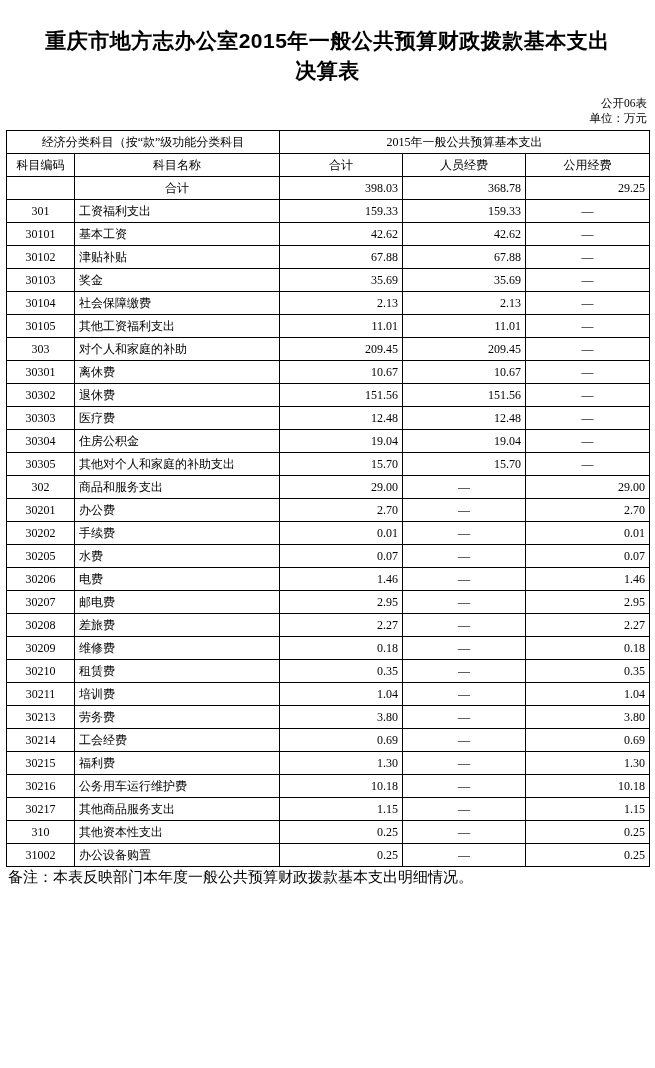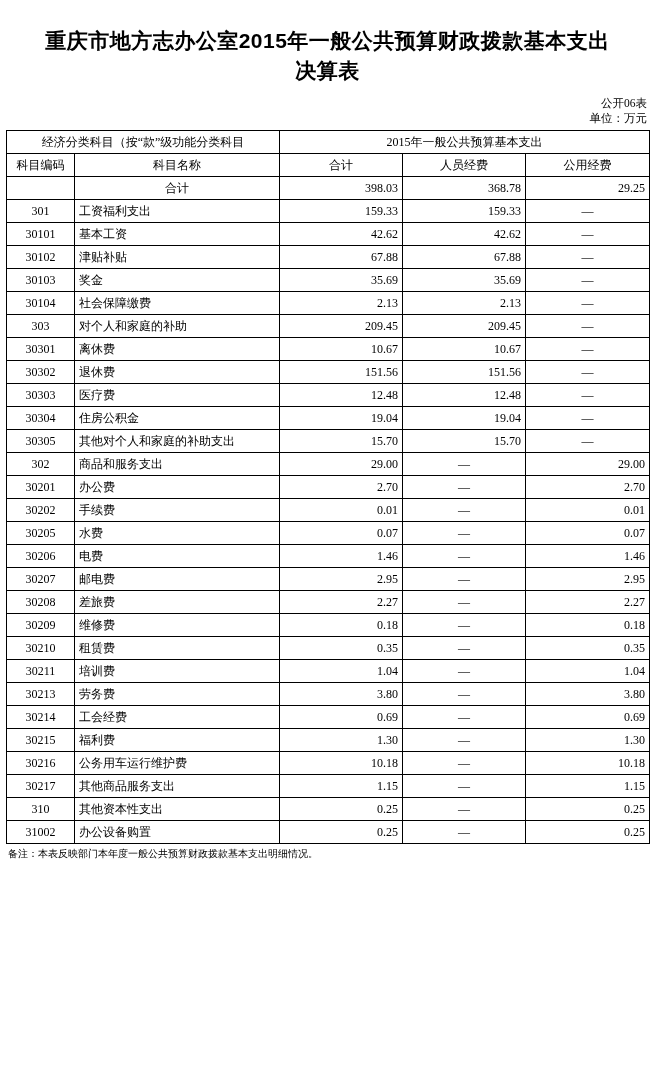"30105" tr { html: none -> <tr> <td>30105</td> <td>其他工资福利支出</td> <td>11.01</td> <td>11.01</td> <td>—</td> </tr> }
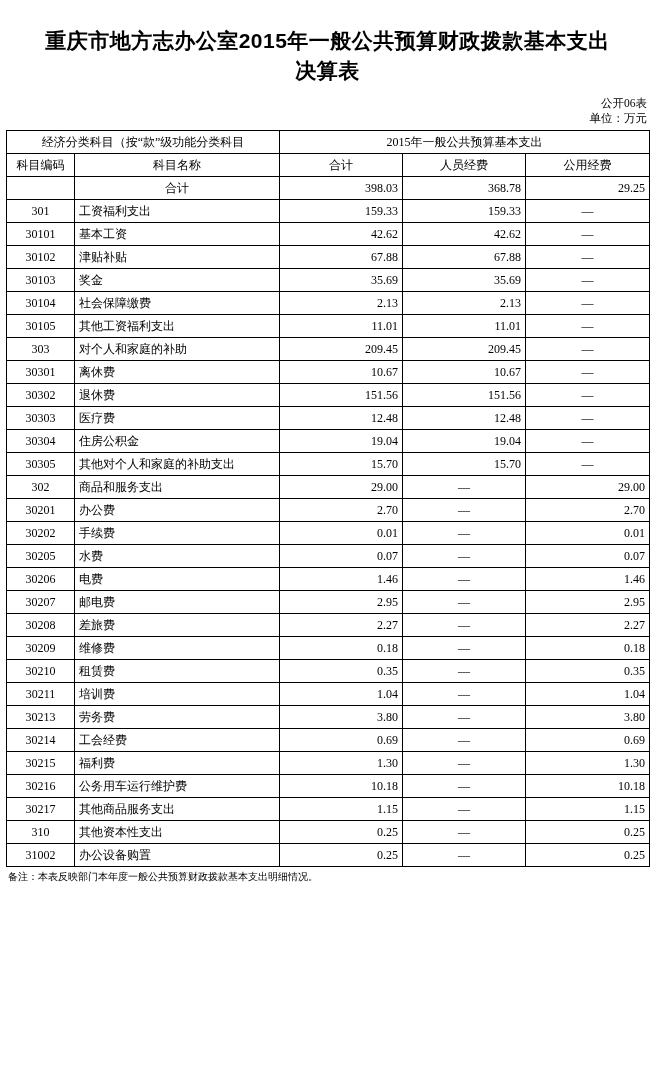"备注：本表反映部门本年度一般公共预算财政拨款基本支出明细情况。" .note { font-size: 10px -> 15px }
